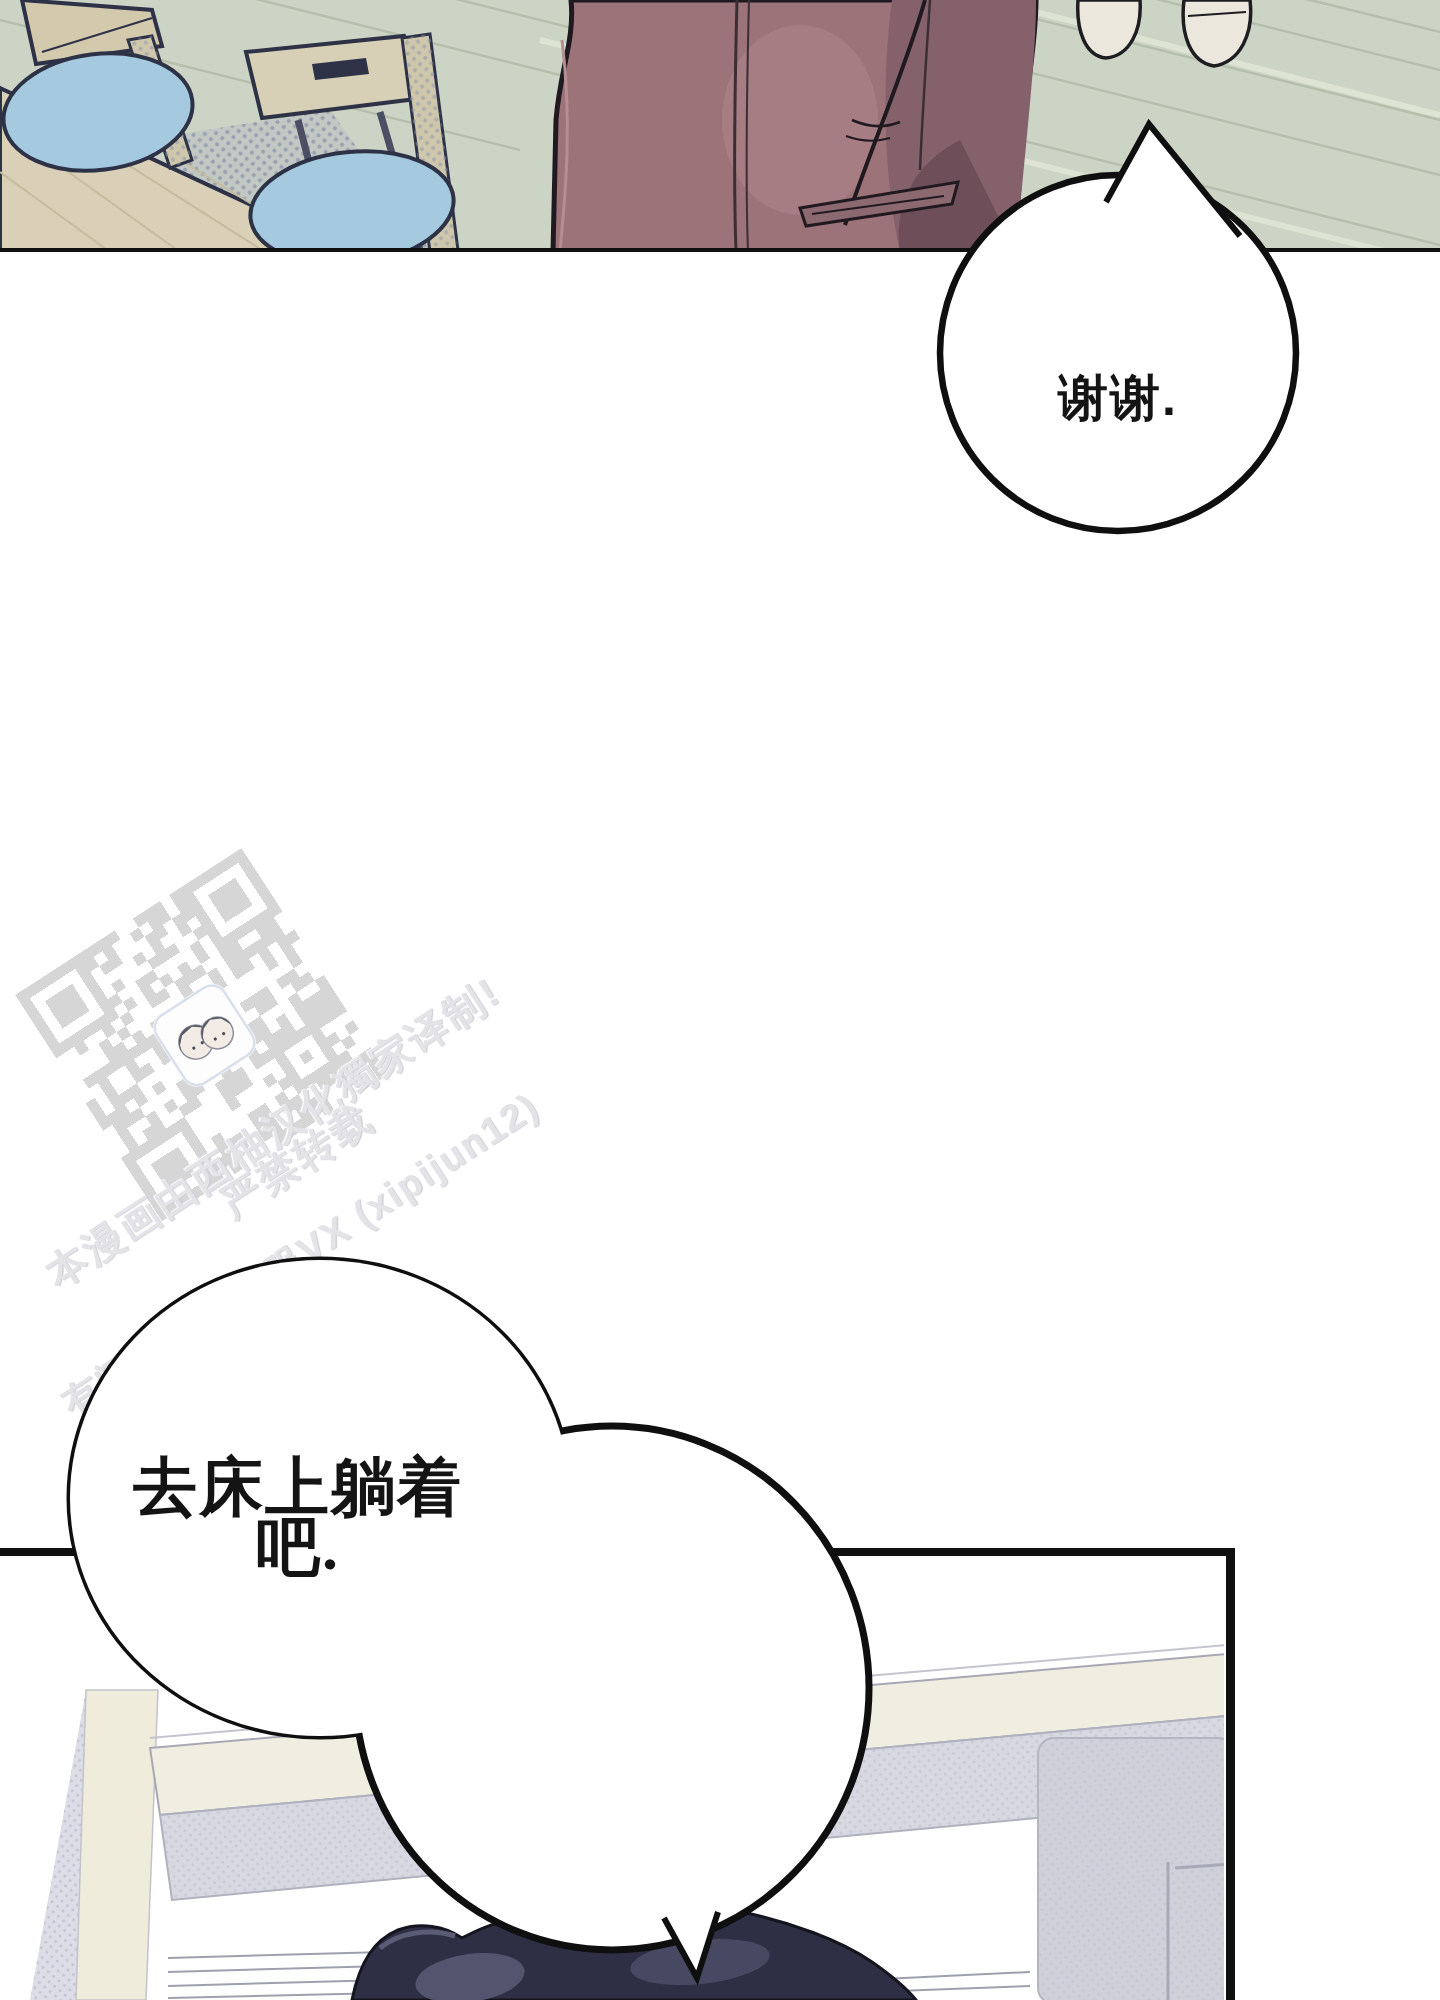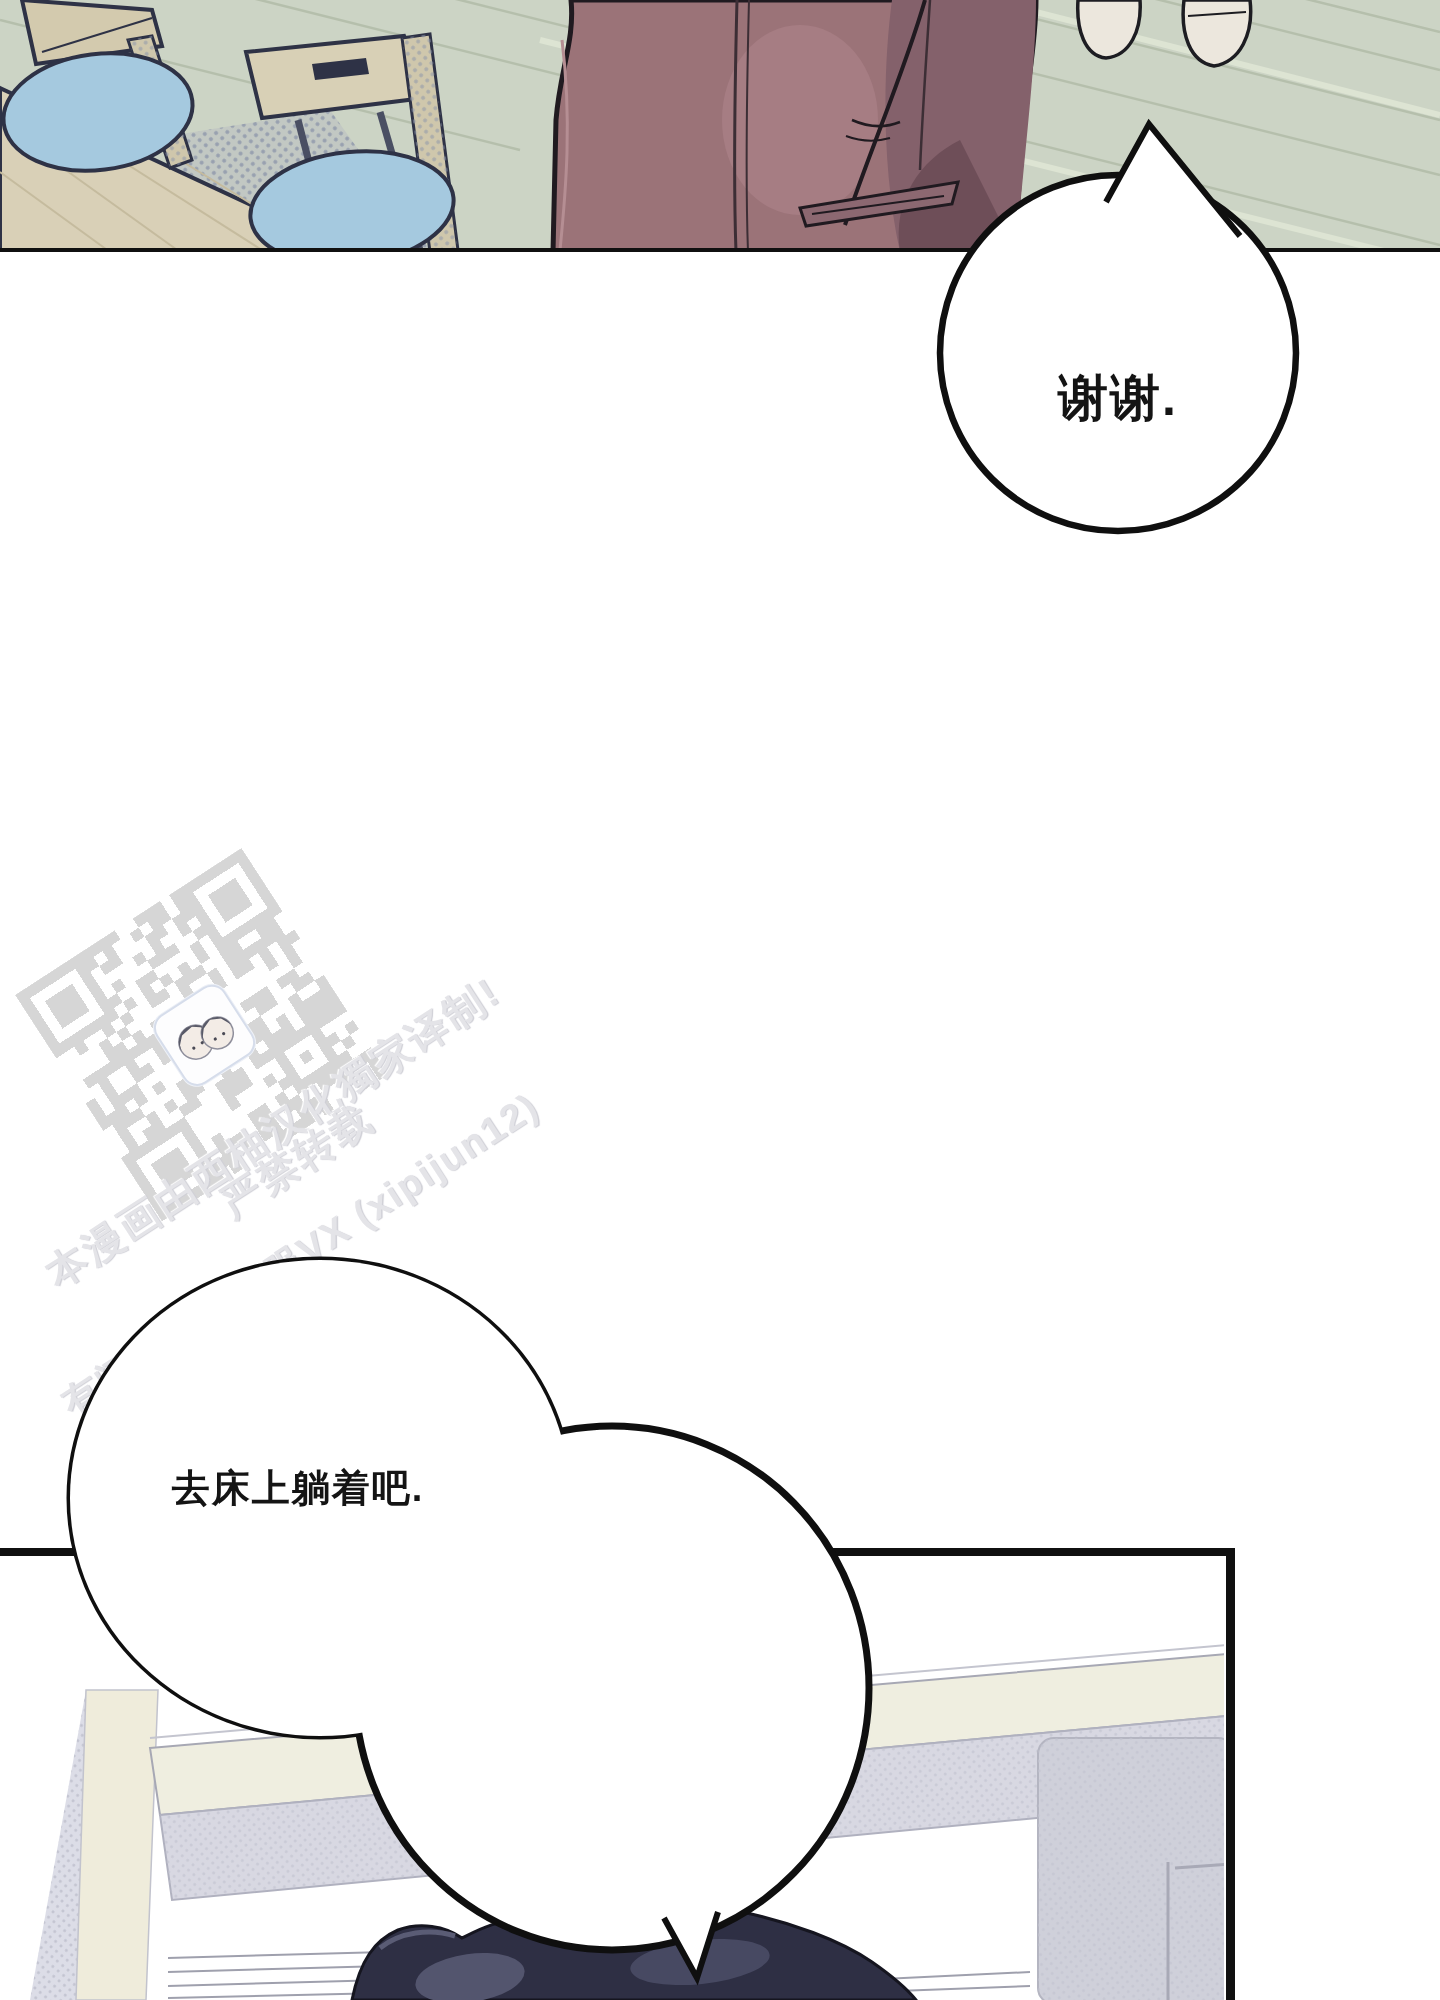"去床上躺着吧." #txt-bed { font-family: none -> Liberation Serif, serif; font-size: 38px -> 64px }
